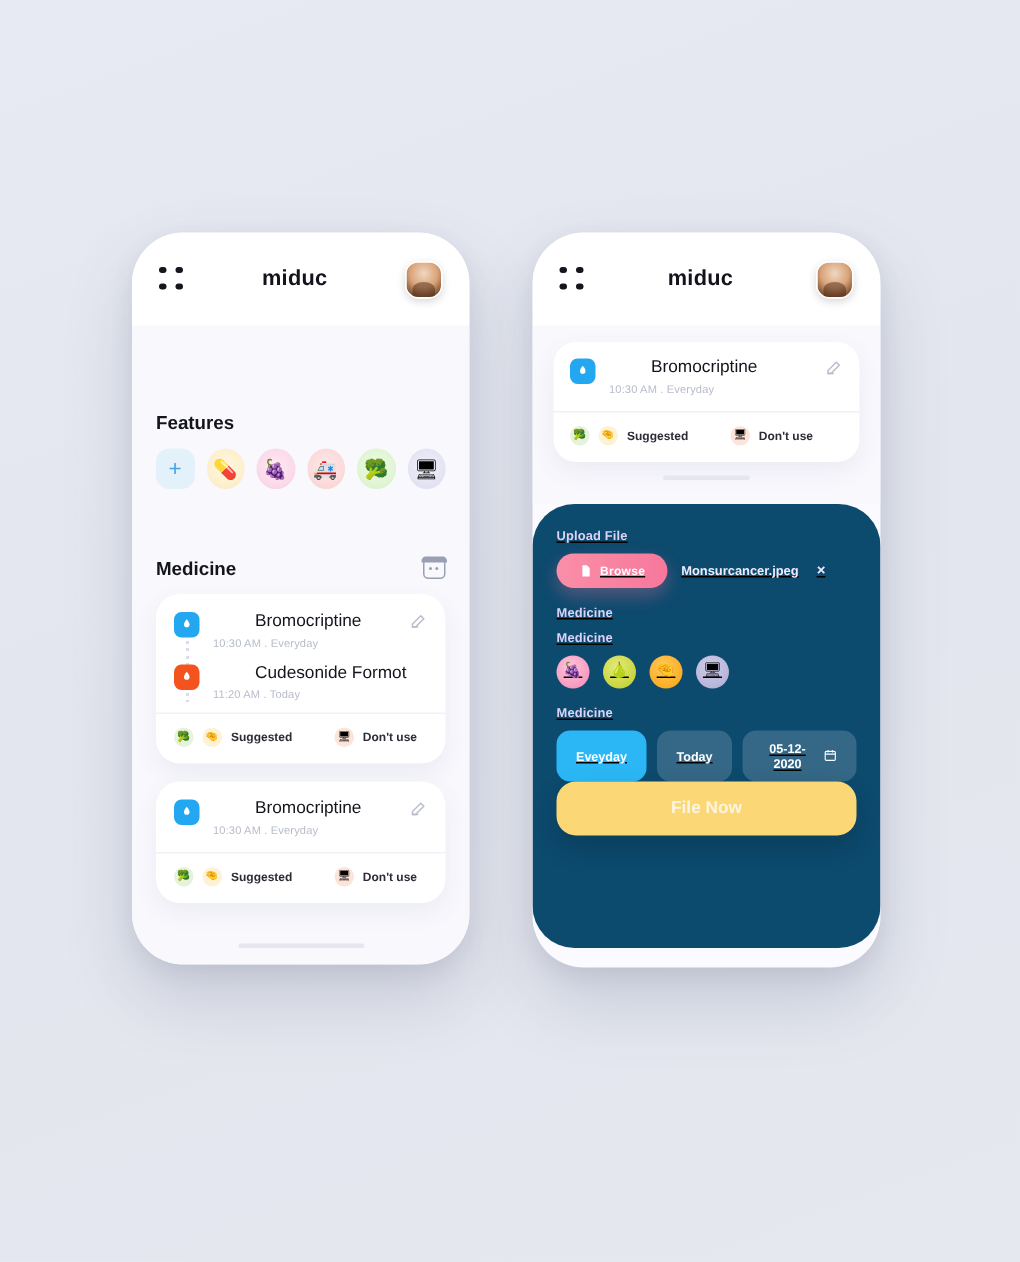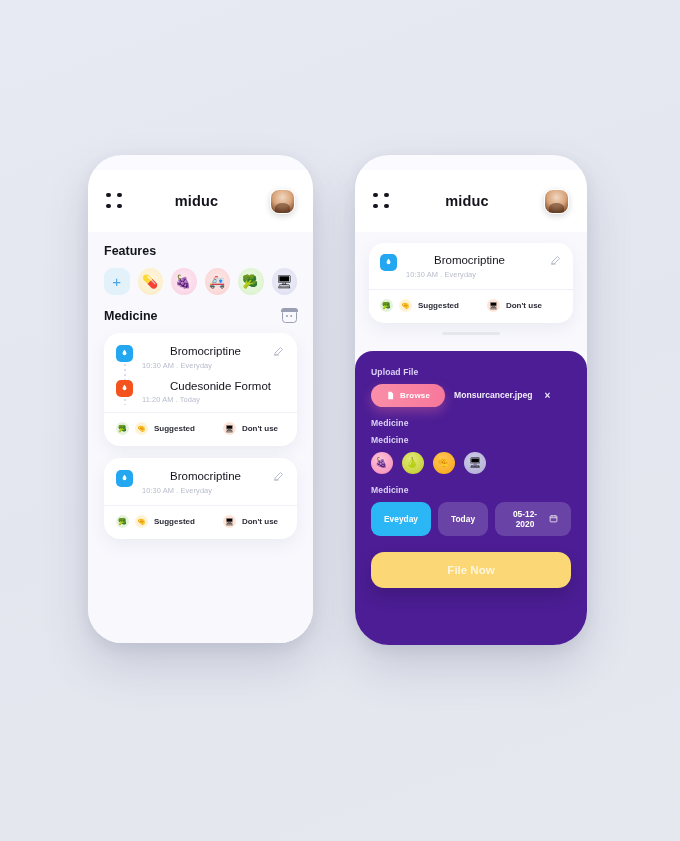"miduc" .topbar { margin-top: 15px -> none }
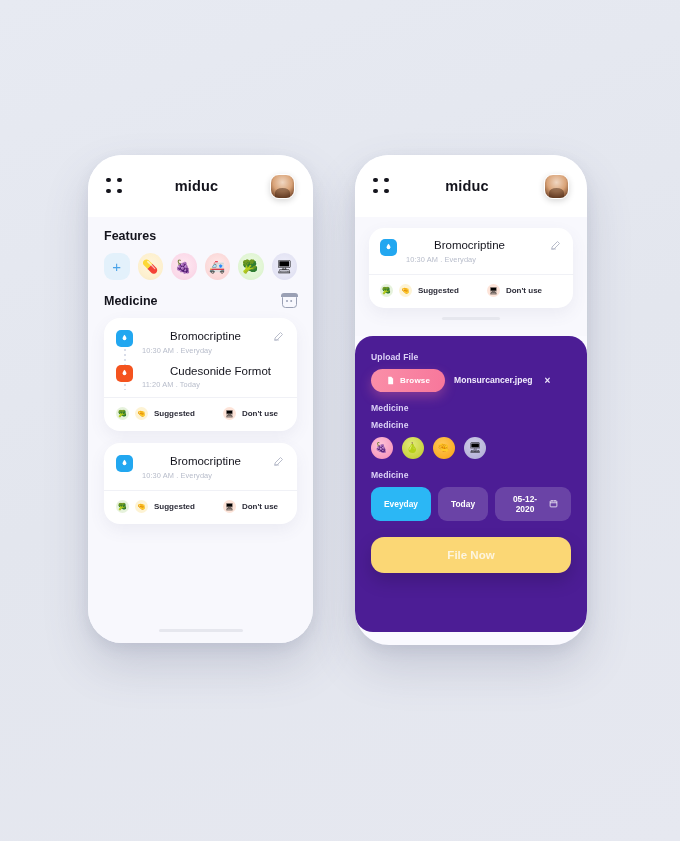"Features" .sec-head { margin-top: none -> 46px }
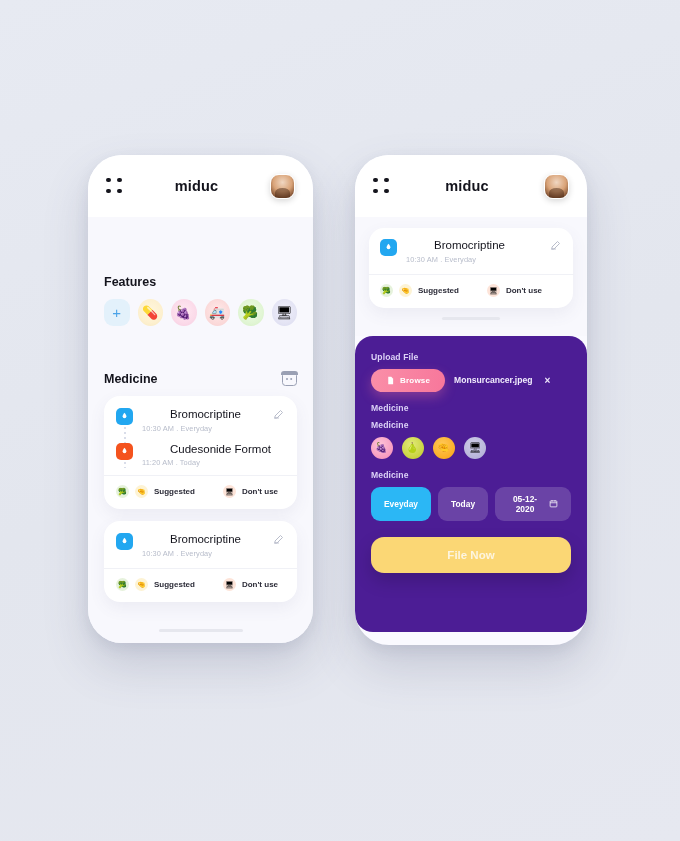"Upload File" .purple-panel { background: #4c1d95 -> #0c4a6e; border-radius: 18px -> 28px; text-decoration: none -> underline }
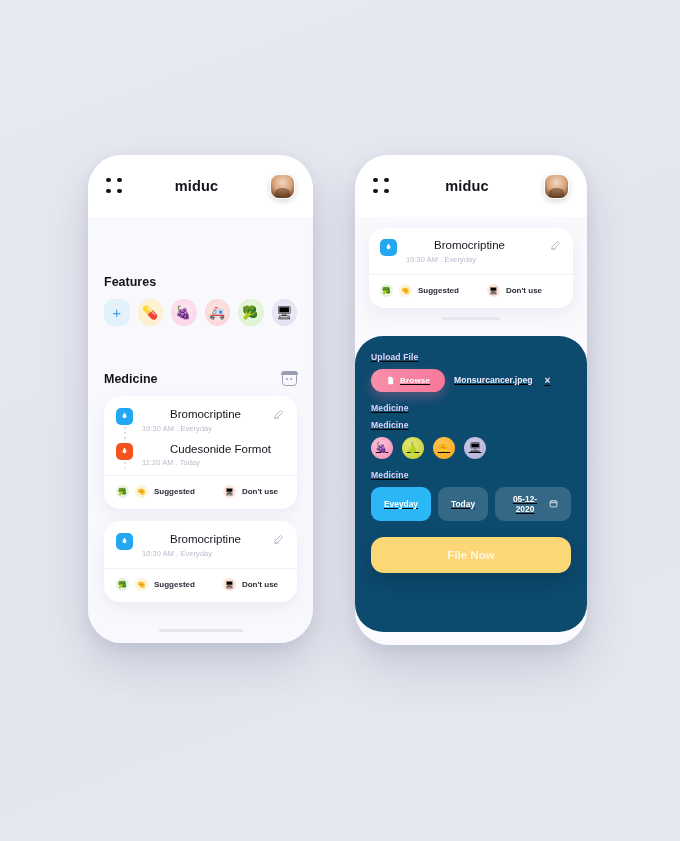"Eveyday" .chip-row { margin-bottom: 16px -> none }
